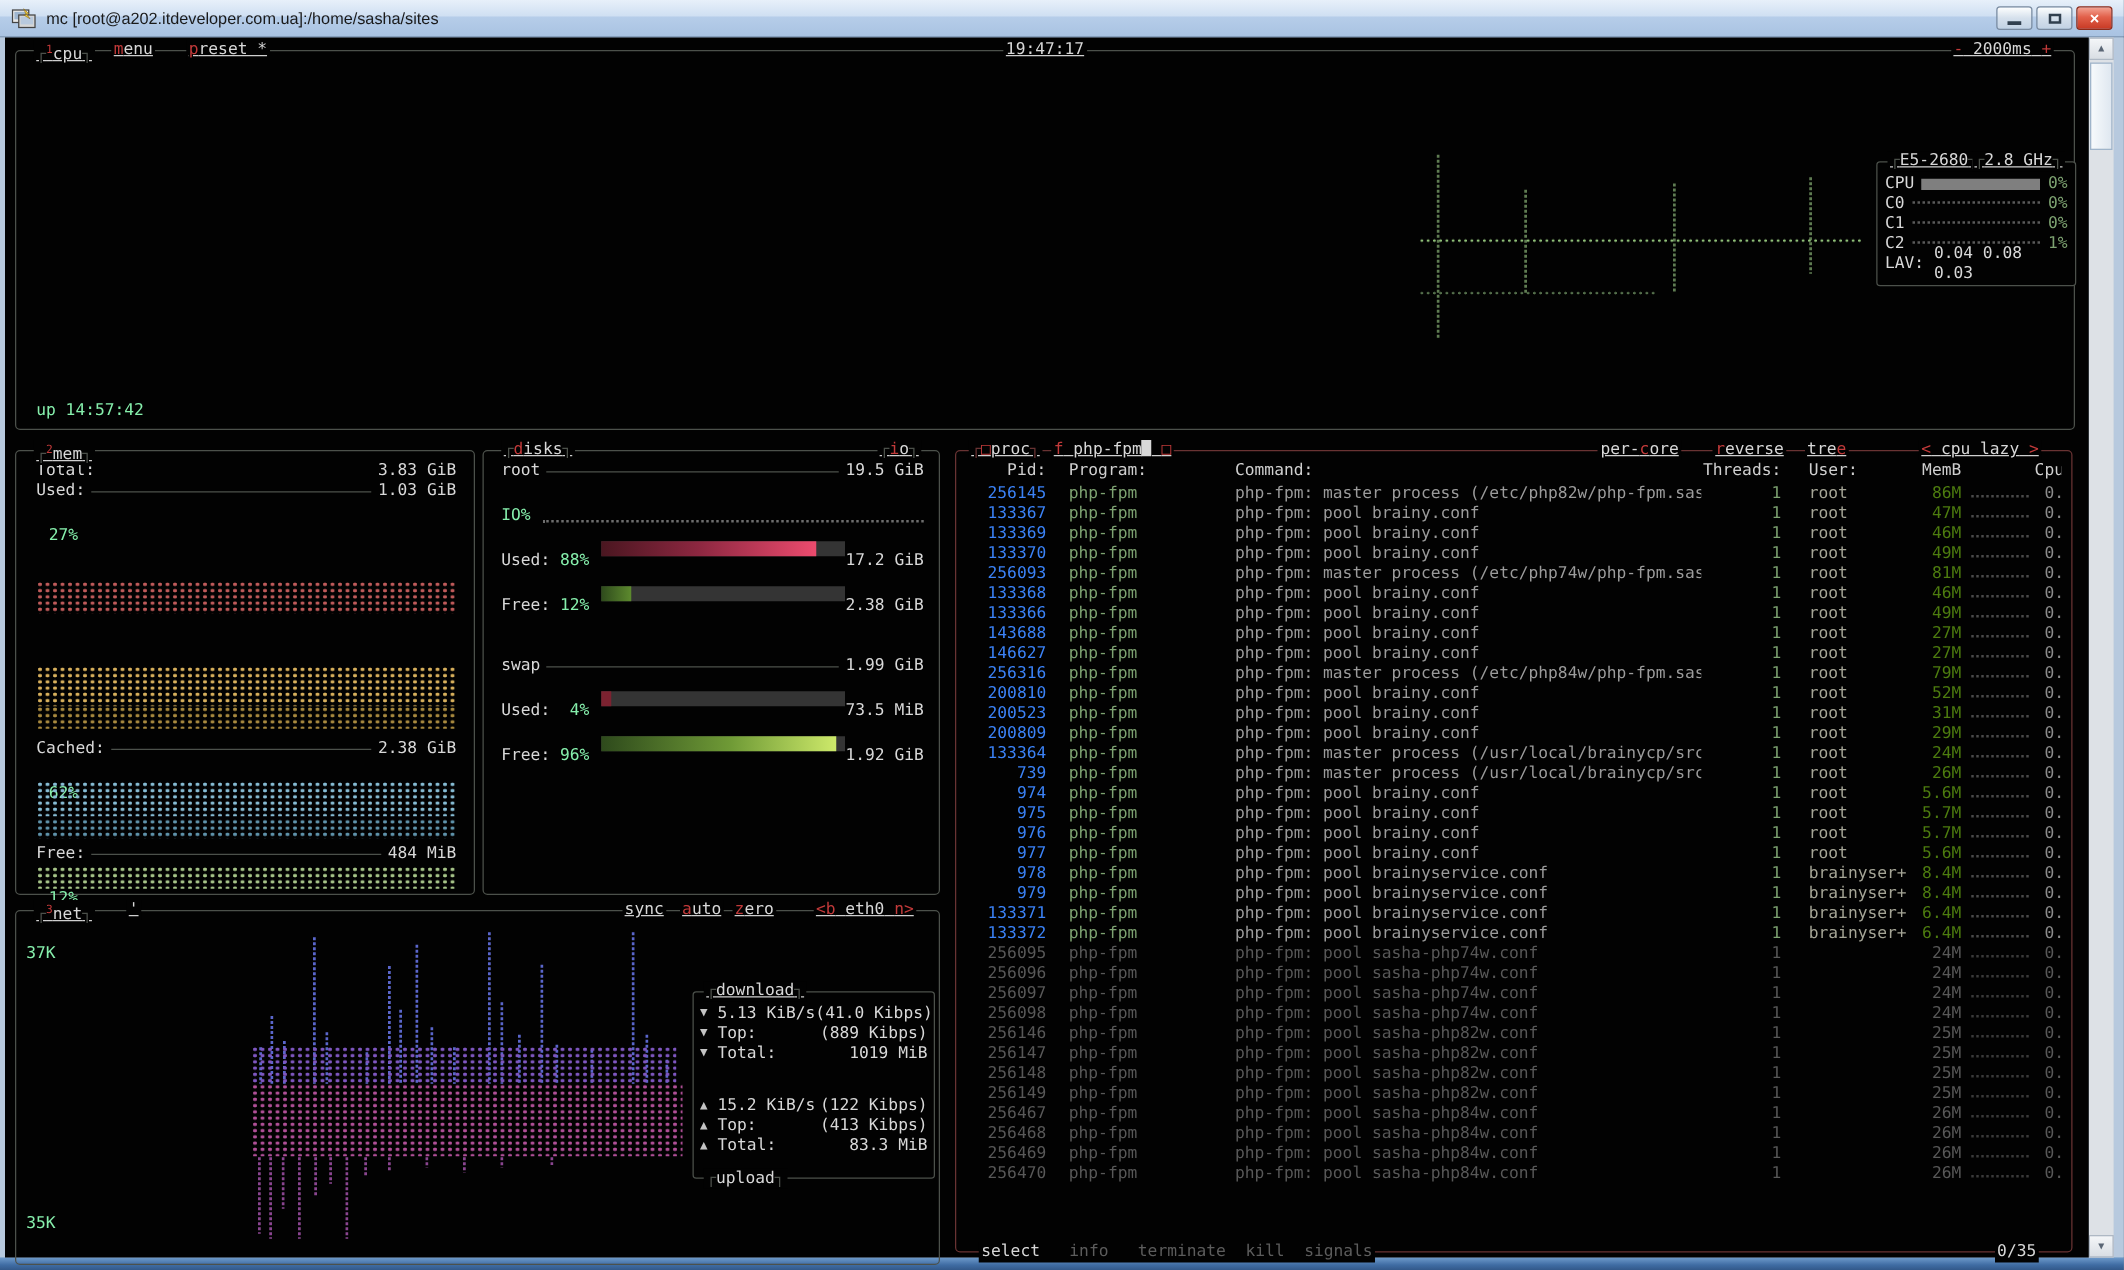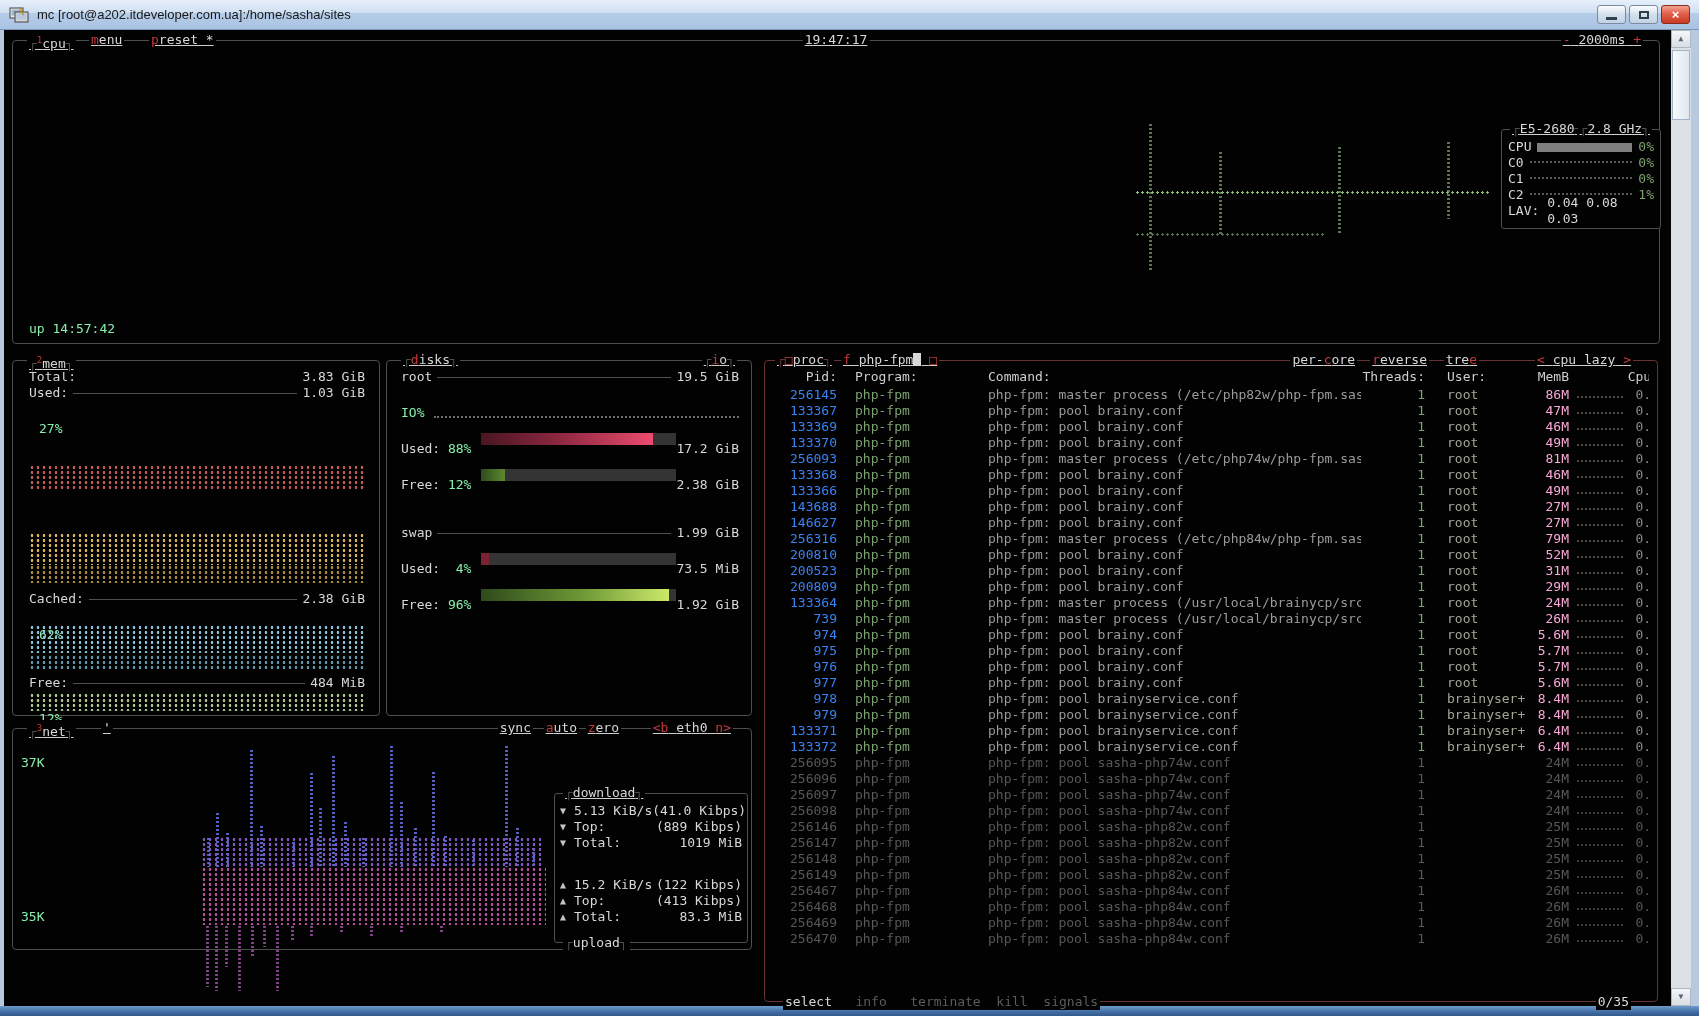"per-core" span.blabel { right: 300px -> 312px }
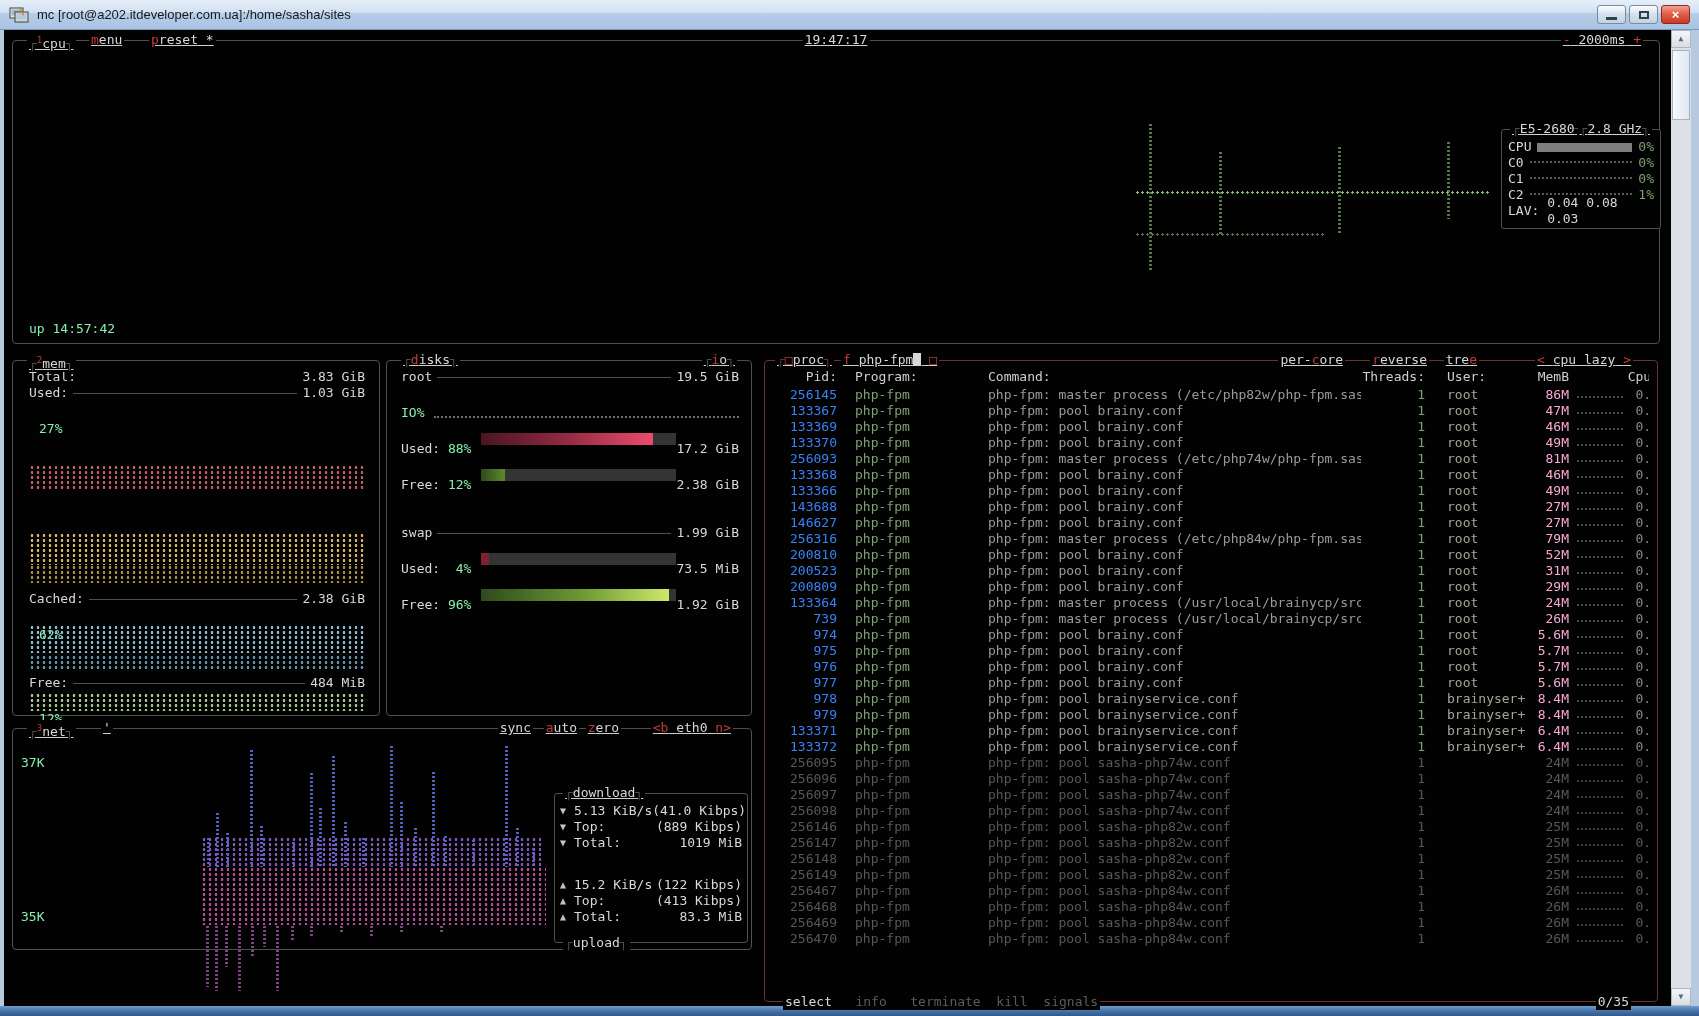"86M" .c-mem { color: #f9a8d4 -> #4d7c0f }
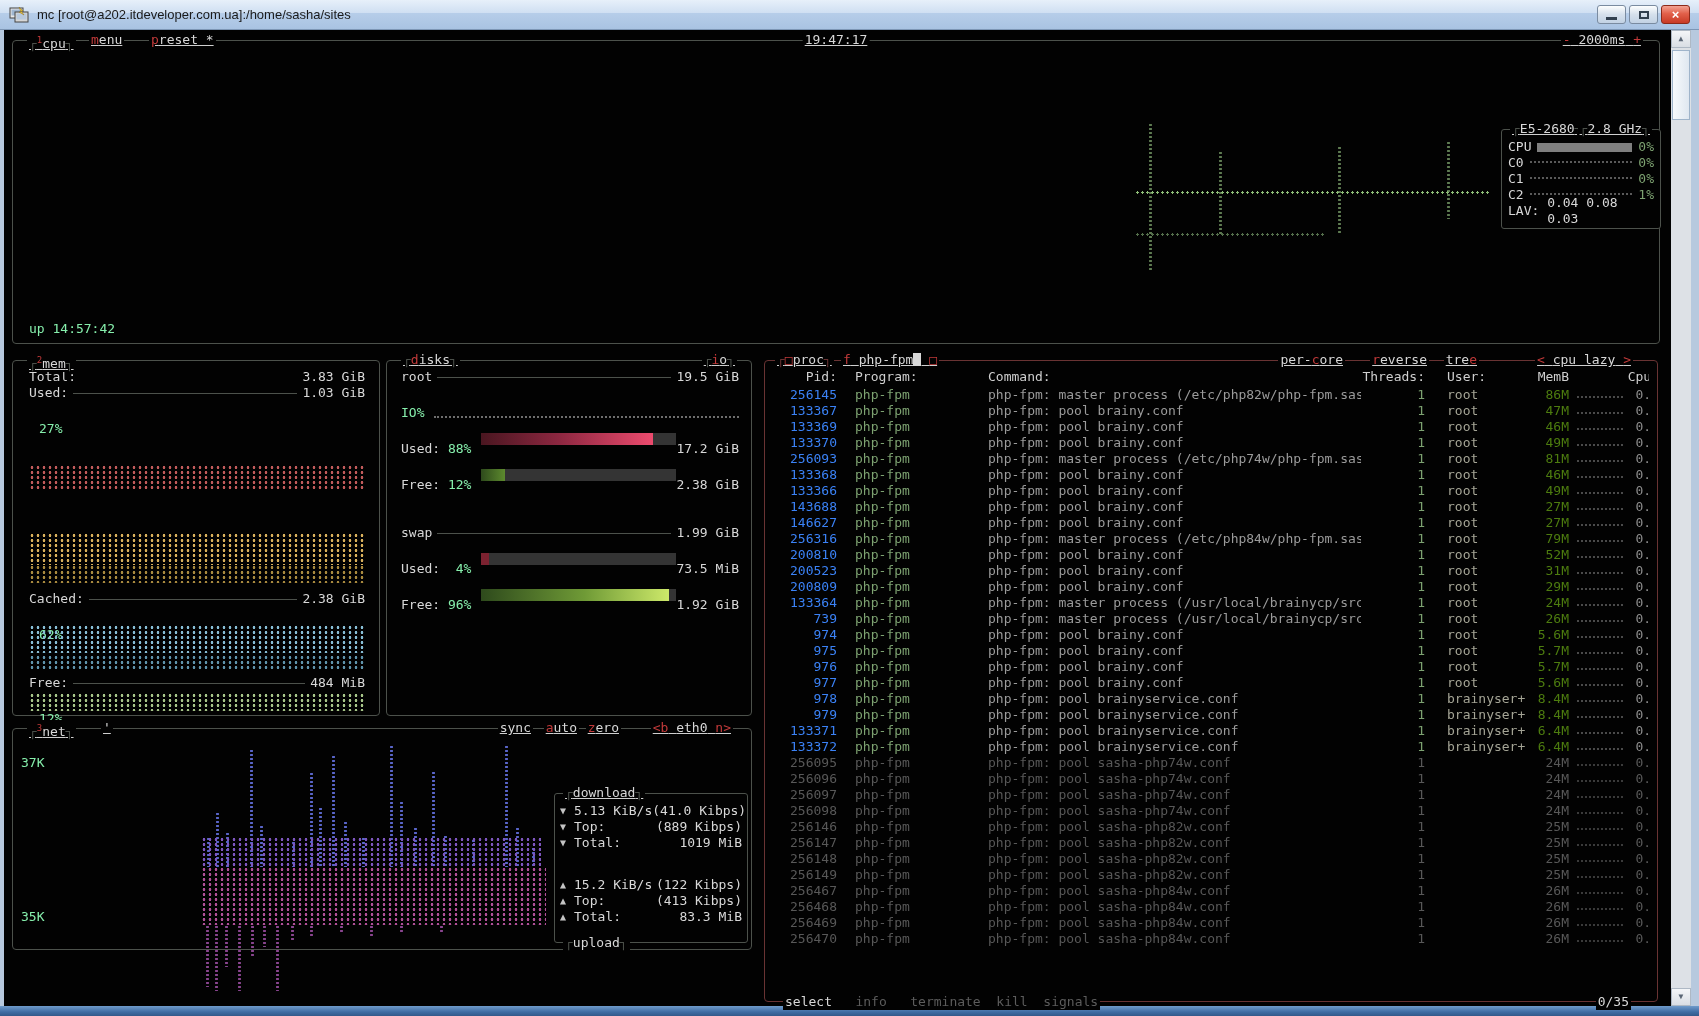"3net" div.panel { height: 222px -> 284px }
